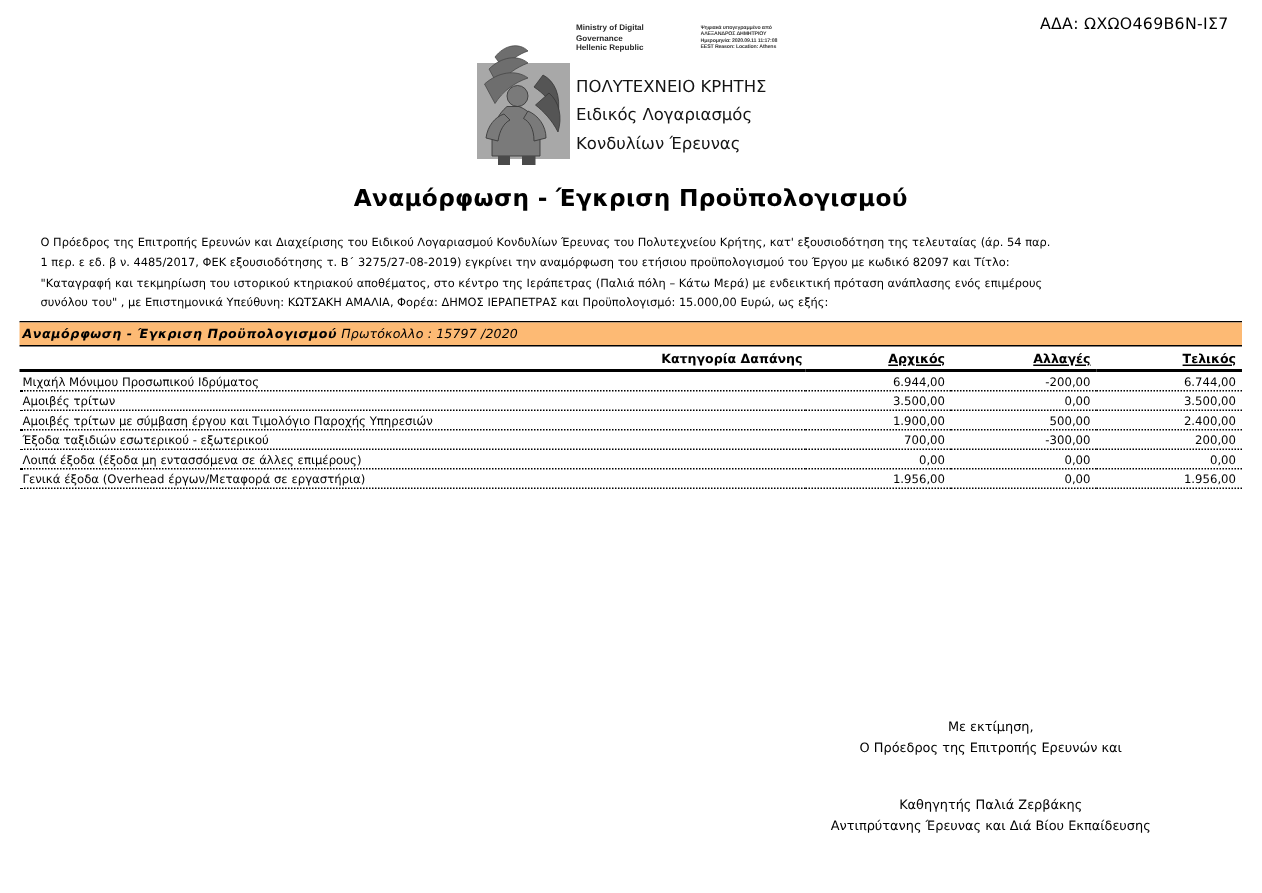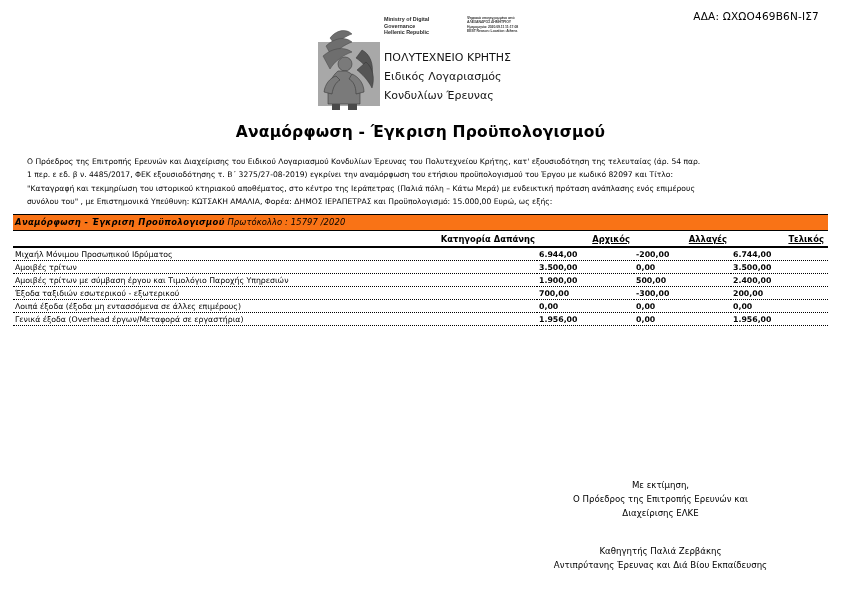"Αναμόρφωση - Έγκριση Προϋπολογισμού Πρωτόκολλο :" .band { background: #f97316 -> #fdba74 }
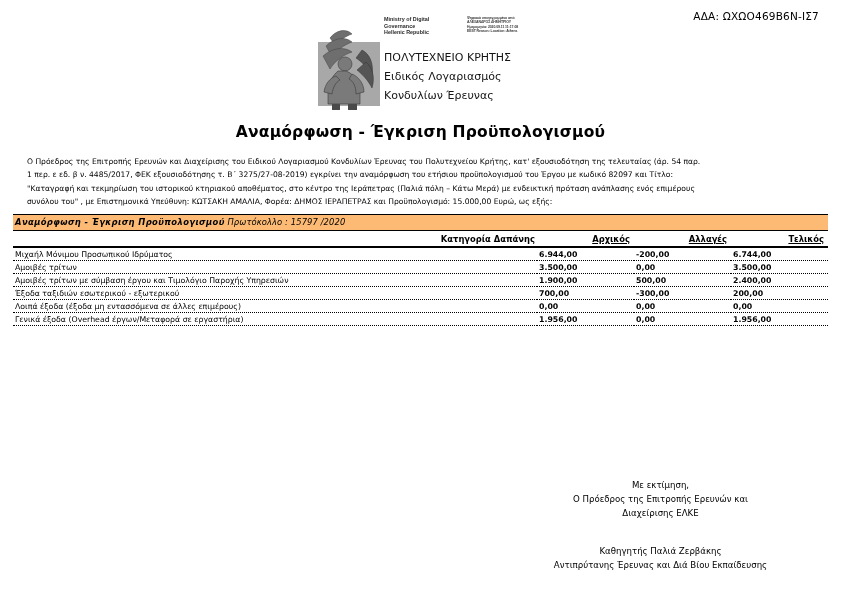"6.944,00" table.budget td.c-num { font-weight: bold -> none; text-align: left -> right }
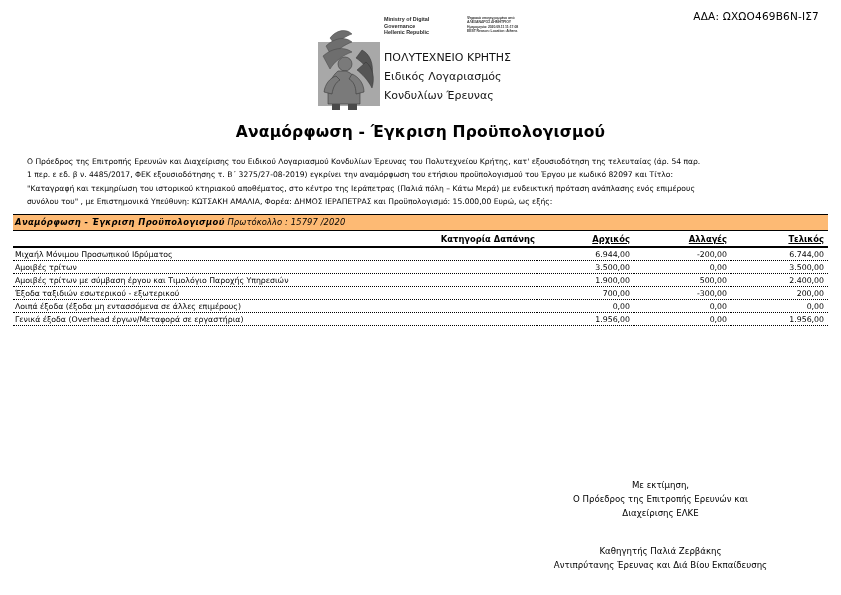"Διαχείρισης ΕΛΚΕ" span.ln { html: <span>Διαχείρισης ΕΛΚΕ</span> -> none }
